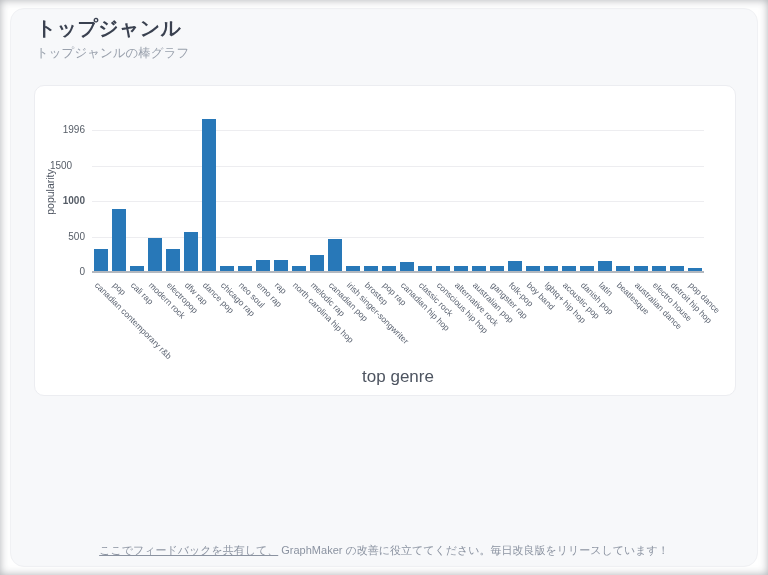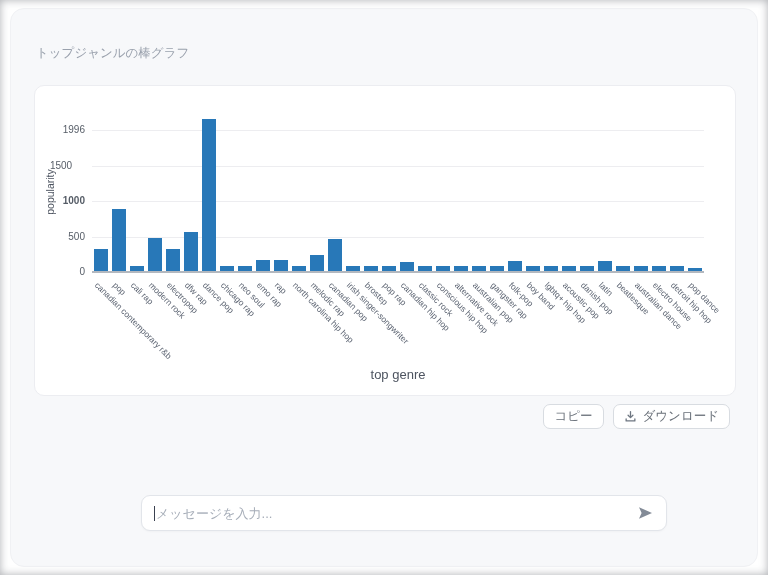"トップジャンル" div.title { html: none -> <div>トップジャンル</div> }
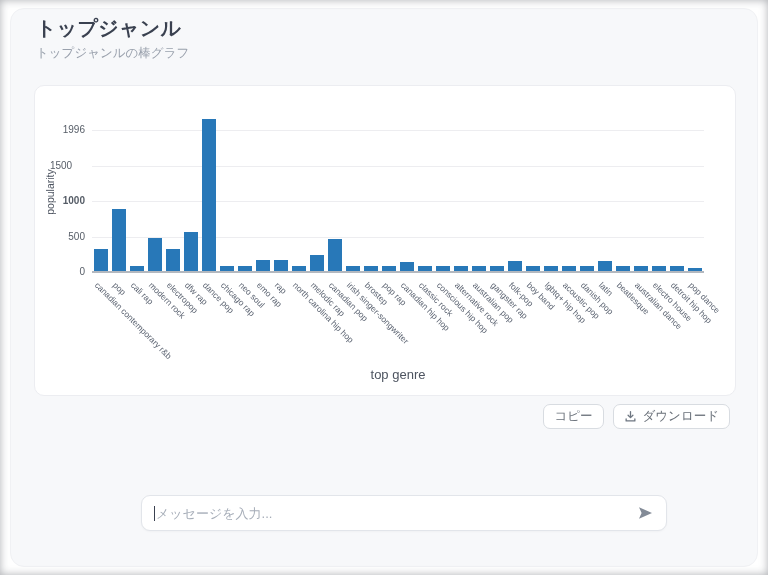"top genre" .xlabel { font-size: 13px -> 17px }
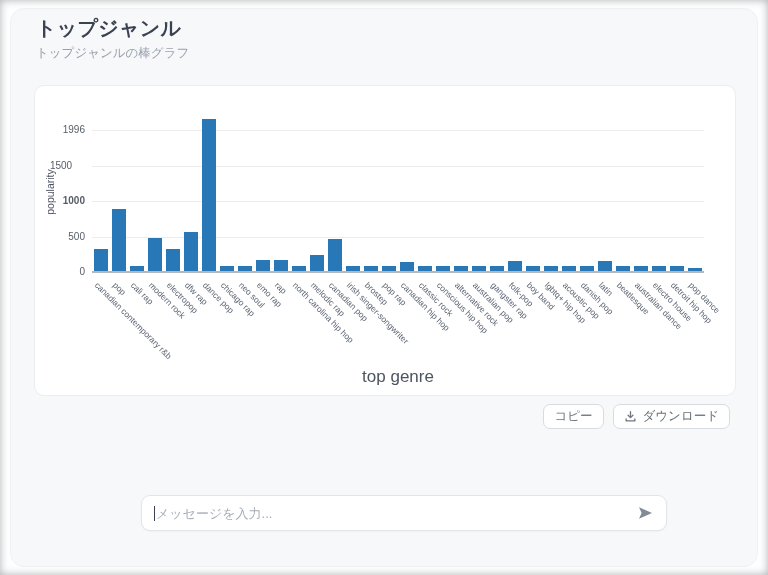"コピー" div.actions { html: <div> <button> <span>コピー</span> </button> <button> <svg> <path></path> <path></path> <path></path> </svg> <span>ダウンロード</span> </button> </div> -> none }
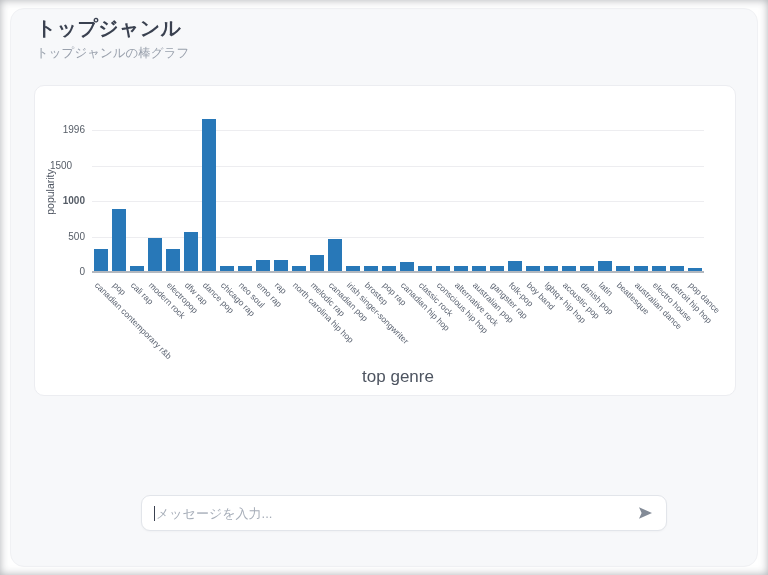"メッセージを入力..." div.composer { html: <div> <span></span> <input> <span> <svg> <path></path> </svg> </span> </div> -> none }
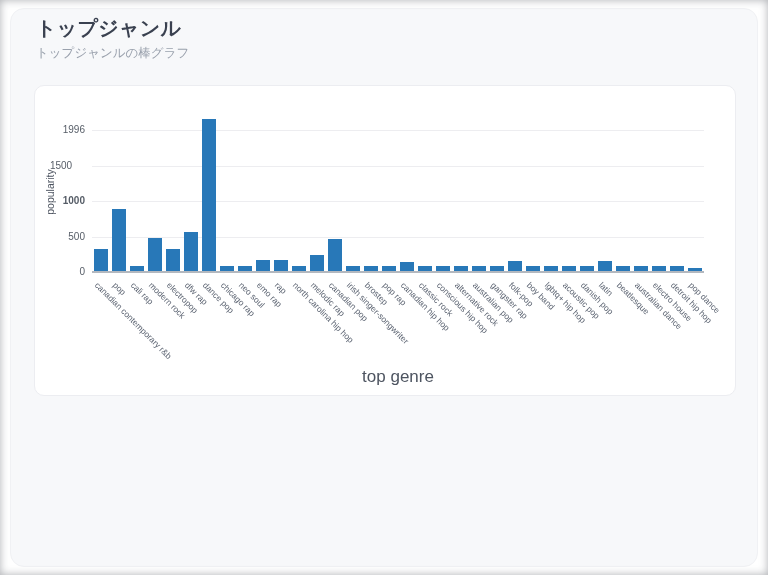"ここでフィードバックを共有して、 GraphMaker" div.footer { html: none -> <div> <a>ここでフィードバックを共有して、</a><span> GraphMaker の改善に役立ててください。毎日改良版をリリースしています！</span> </div> }
